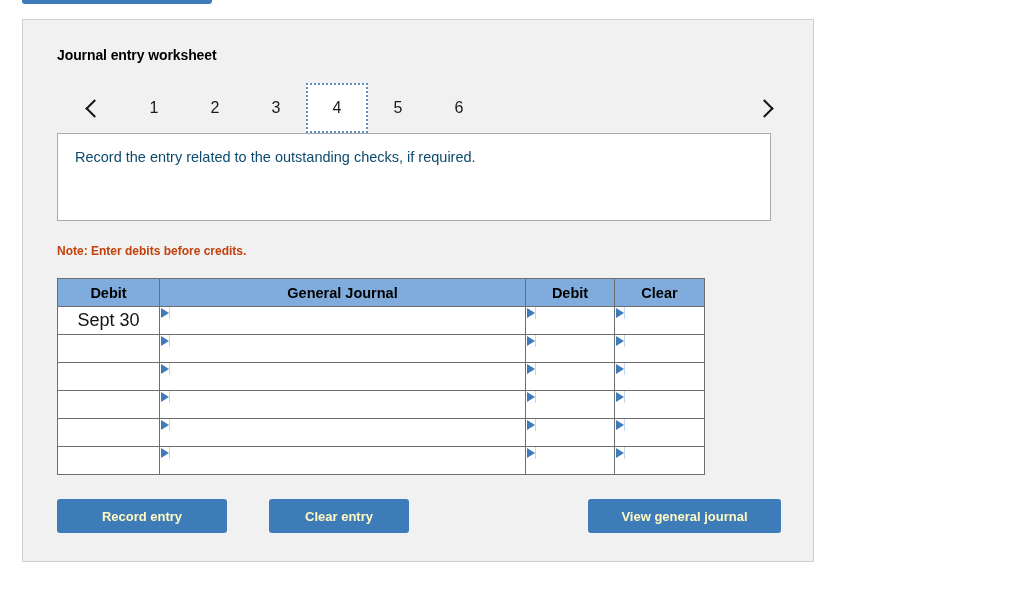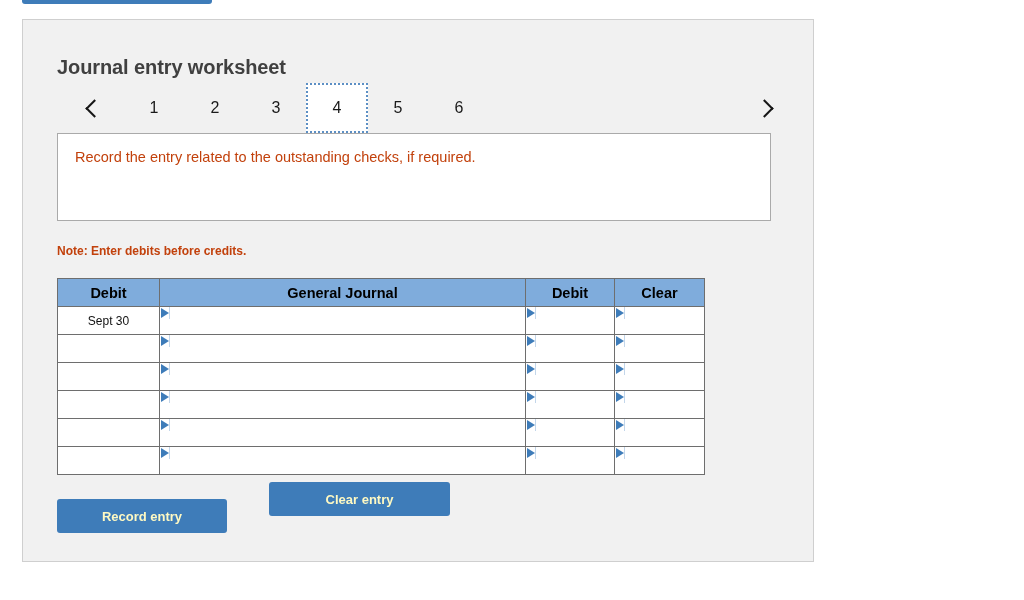"Journal entry worksheet" .panel-title { color: #404040 -> #000000; font-size: 20px -> 14px; top: 36px -> 27px }
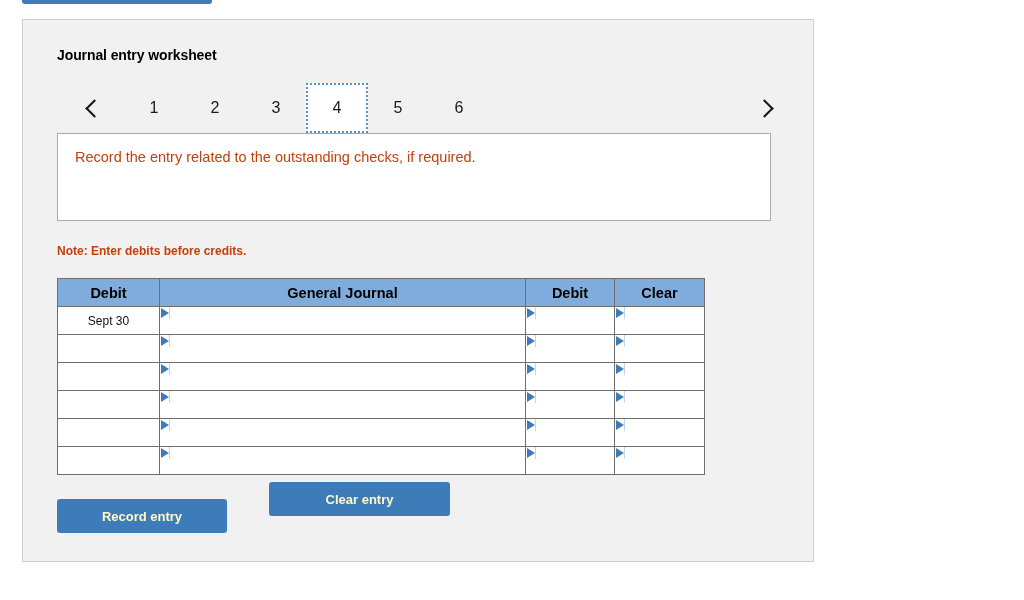"Record the entry related to" .prompt-text { color: #c2410c -> #0c4a6e }
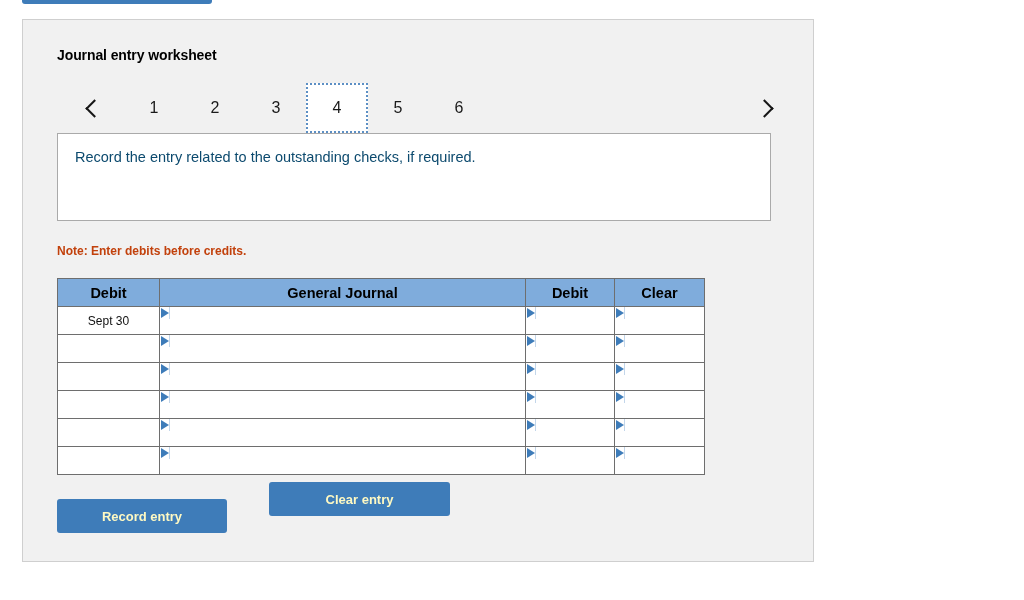"Sept 30" .date-cell { font-size: 12px -> 18px }
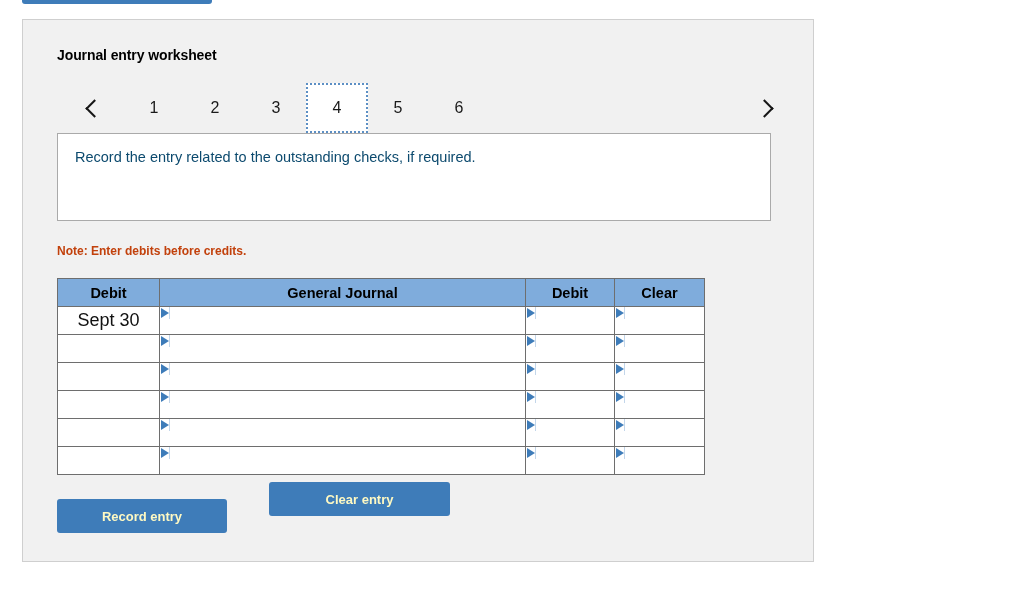"Clear entry" .btn-clear { top: 462px -> 479px; width: 181px -> 140px }
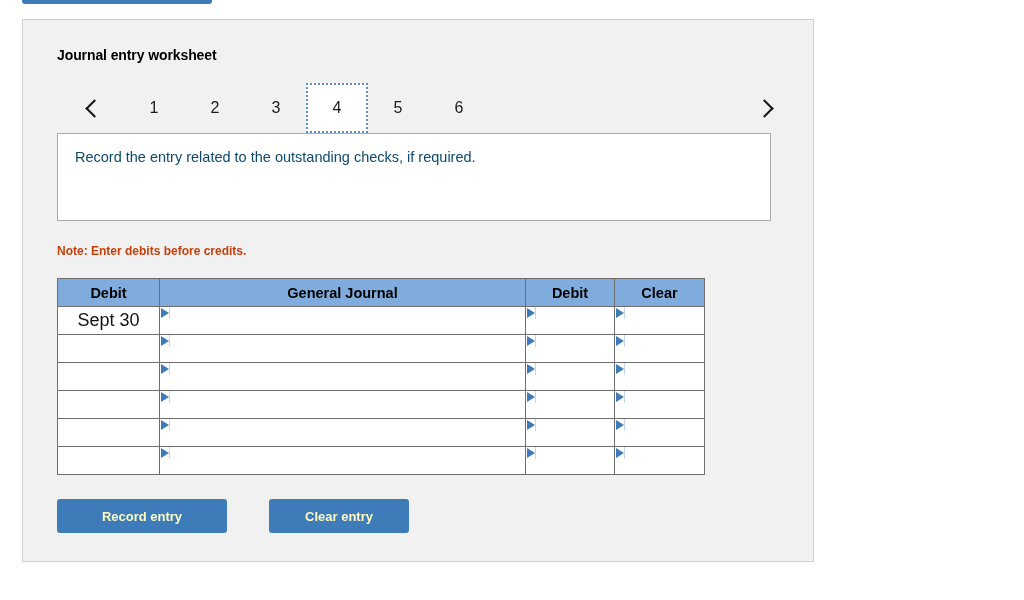"View general journal" button.btn { html: none -> <button>View general journal</button> }
